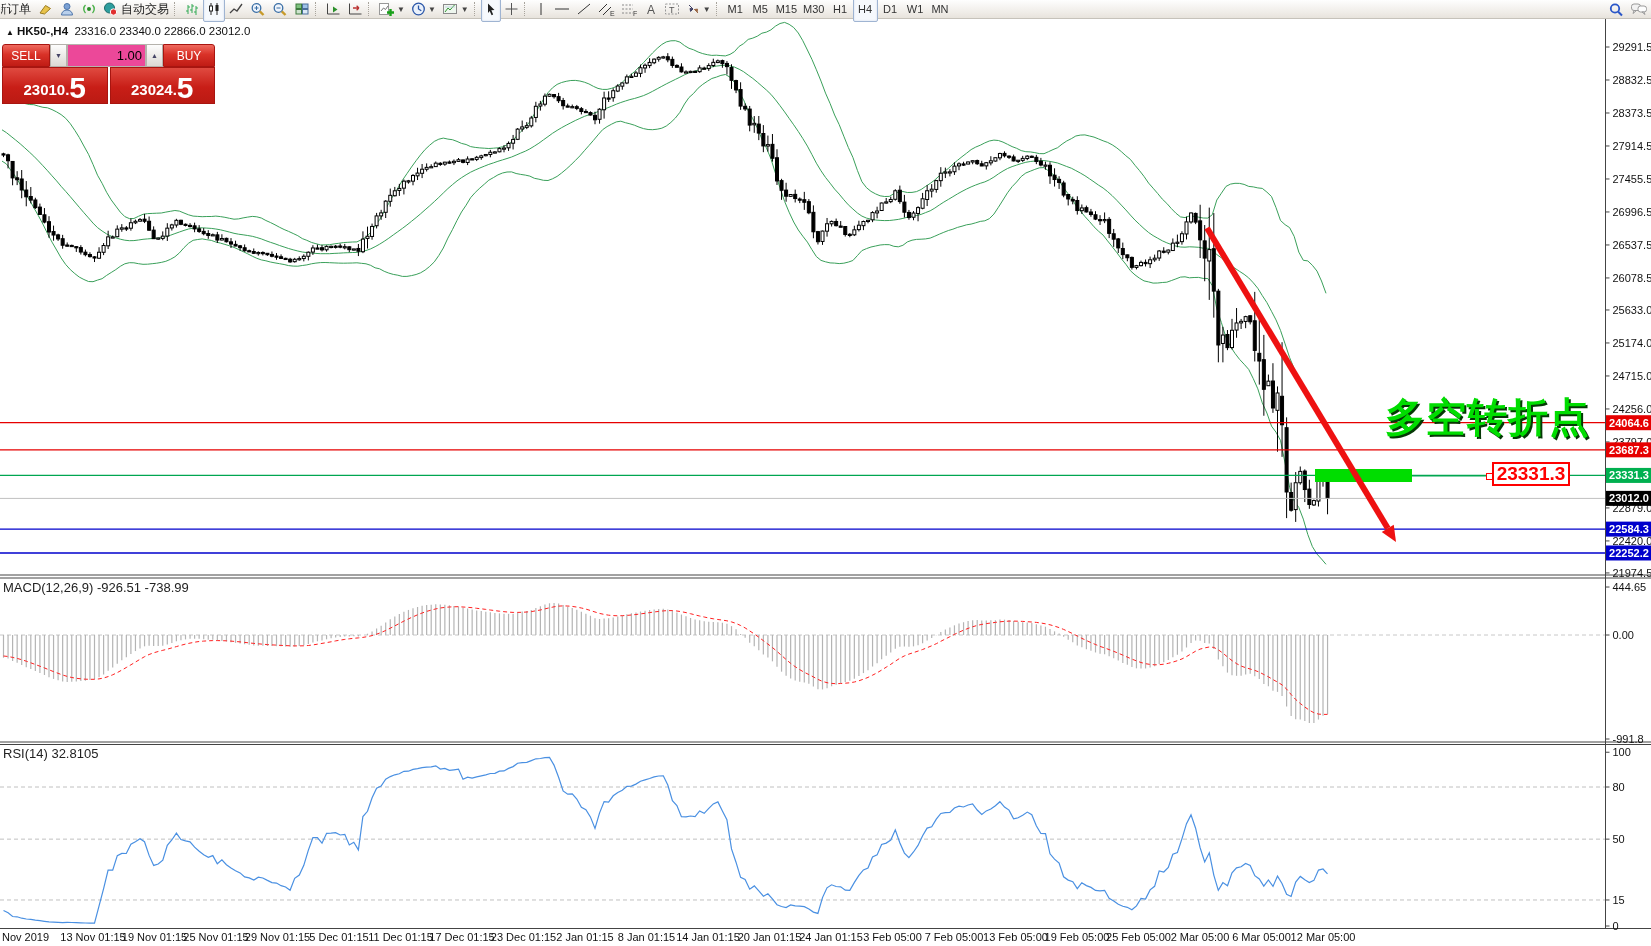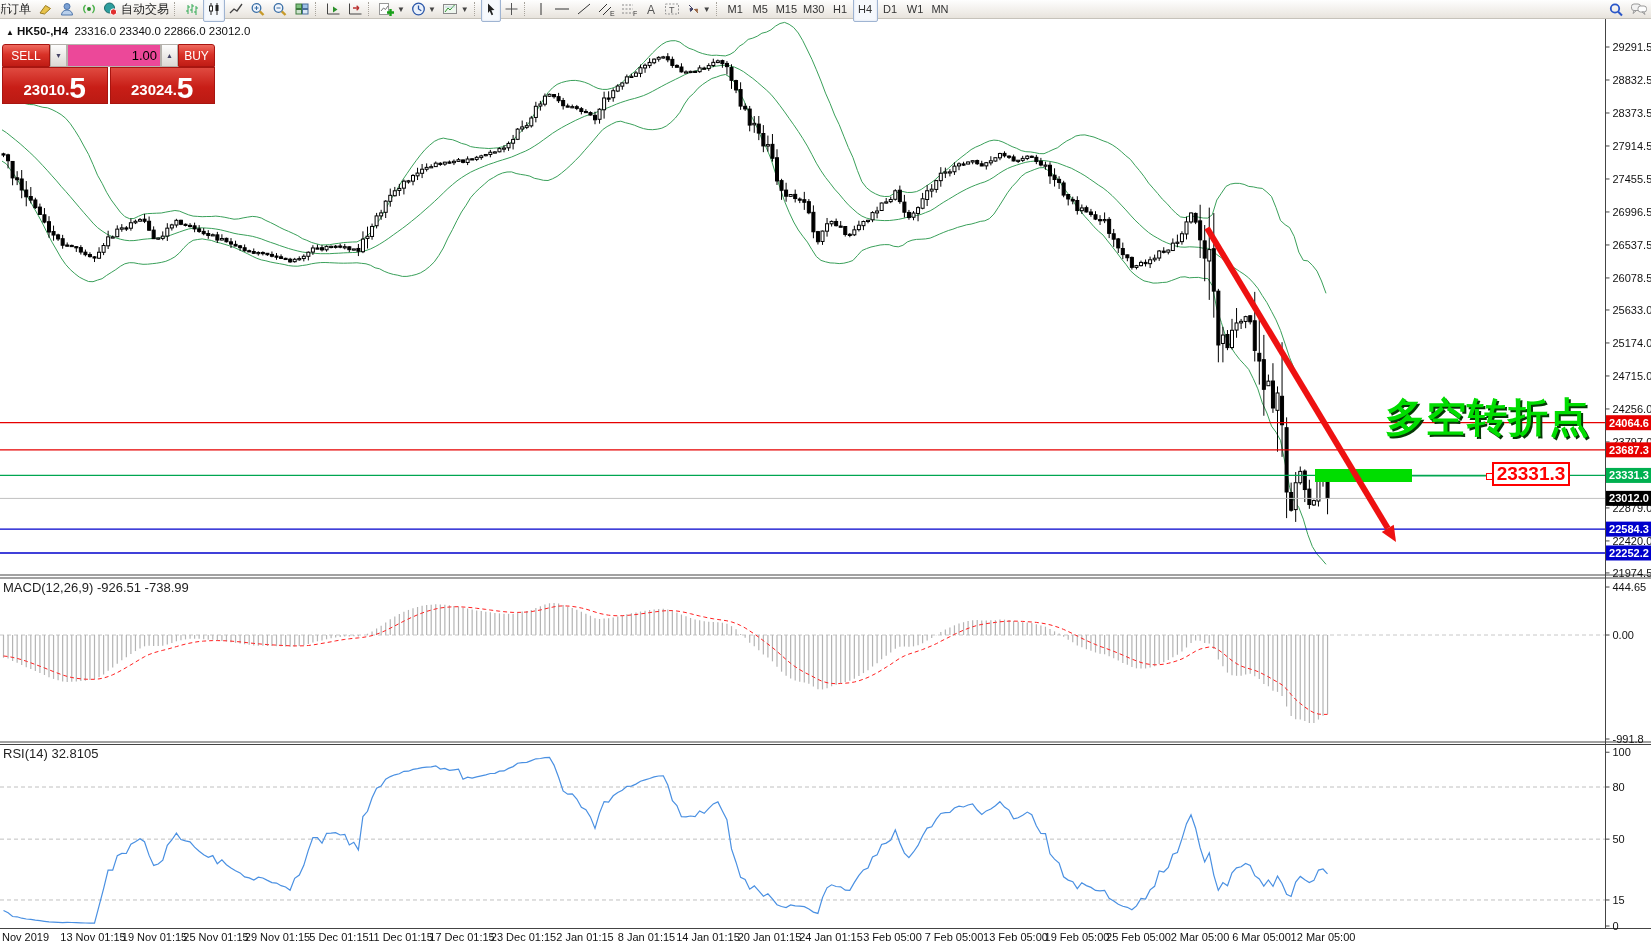"BUY" .buybtn { width: 37px -> 52px }
